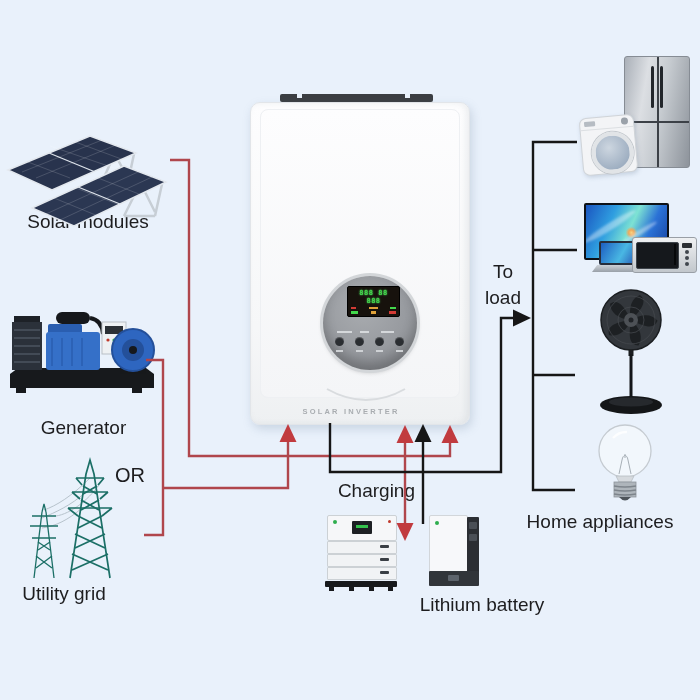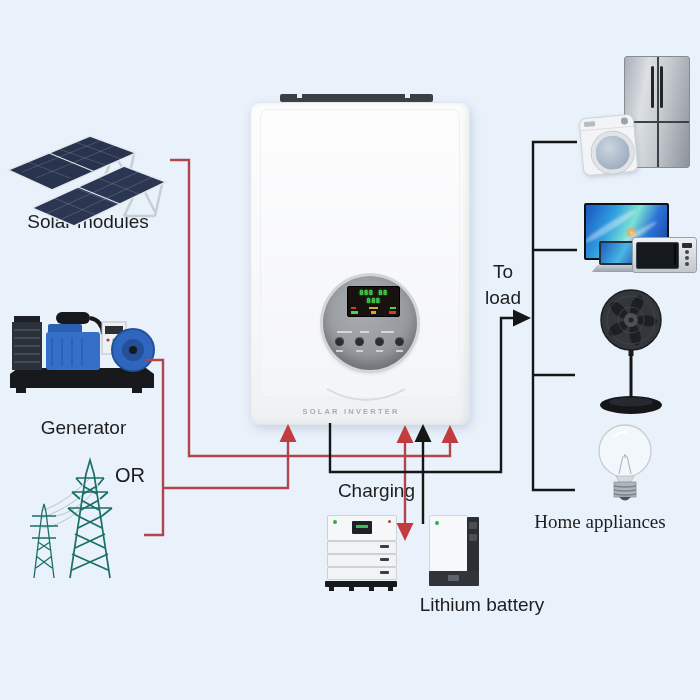"Home appliances" div.lbl { font-family: Liberation Serif, serif -> none }
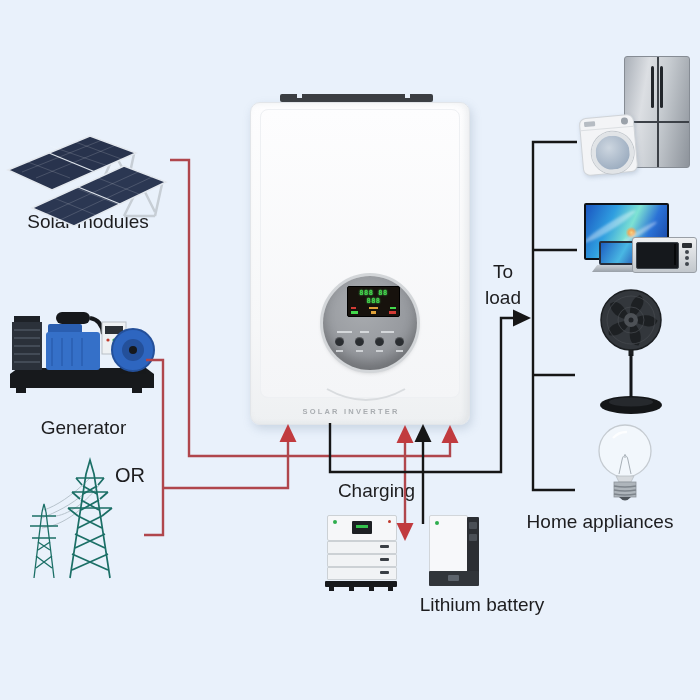"Utility grid" div.lbl { html: none -> <div>Utility grid</div> }
